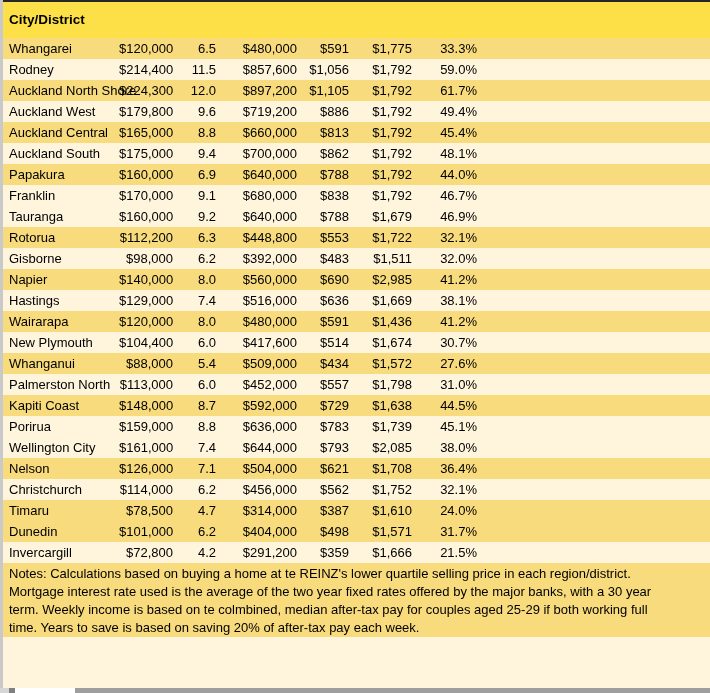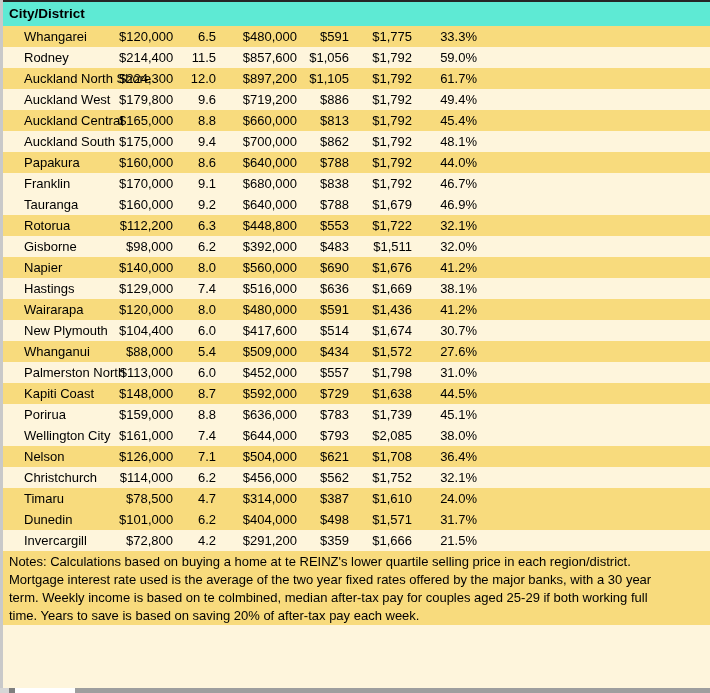"City/District" tr.head th { background: #5eead4 -> #fde047; height: 24px -> 36px }
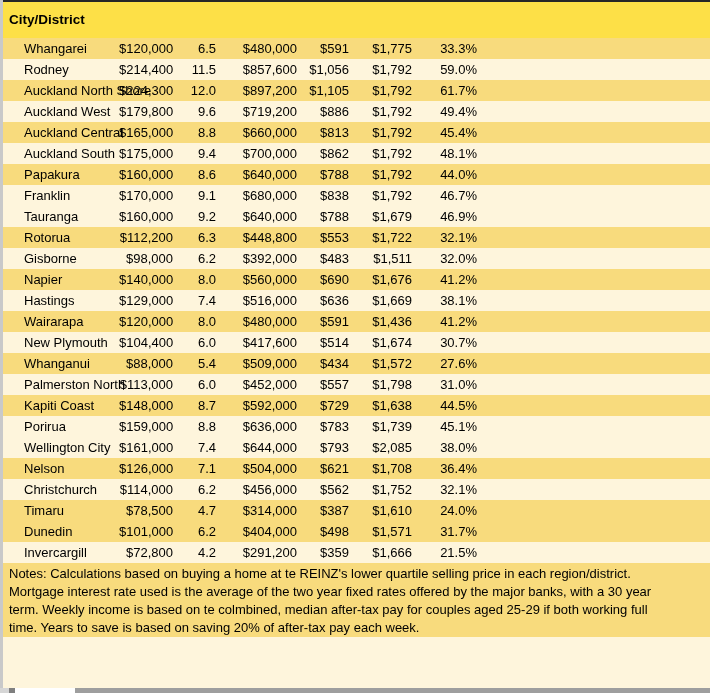"Whangarei" .c-city { padding-left: 21px -> 6px }
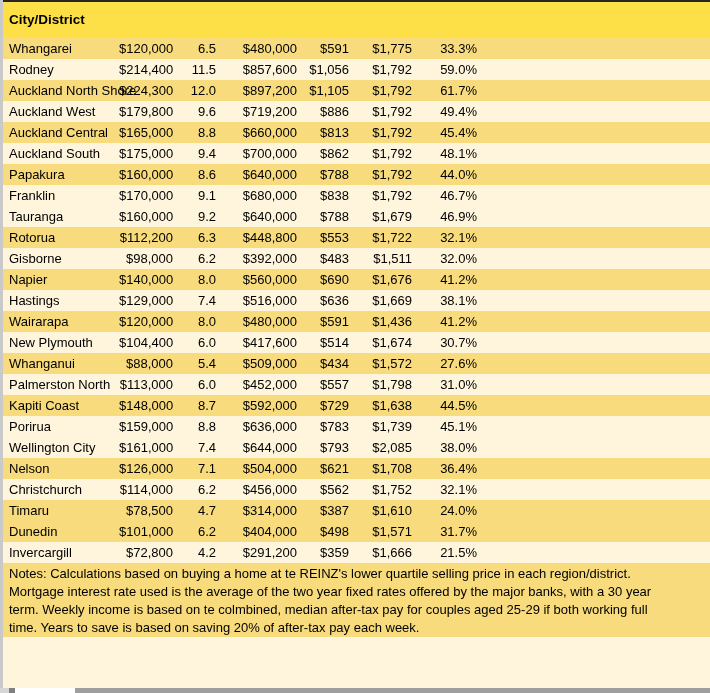"8.6" td.c-num { text: 8.6 -> 6.9 }
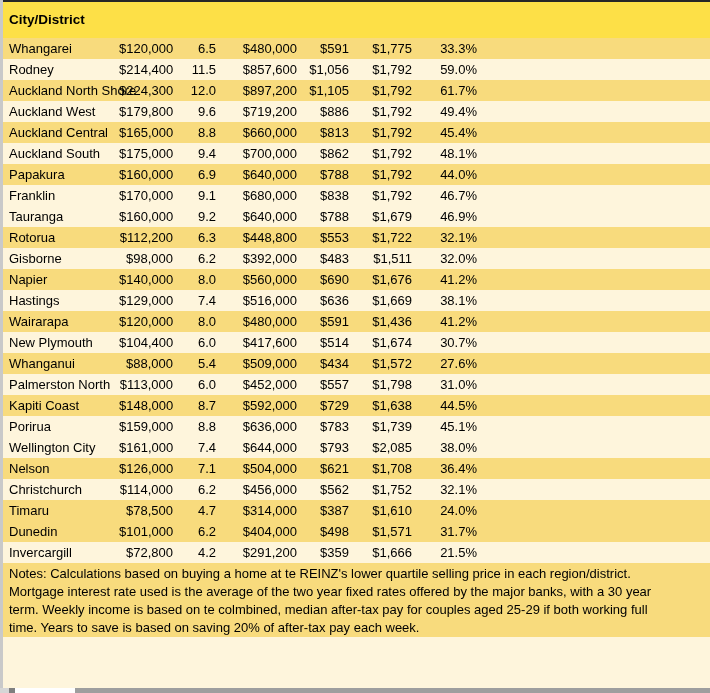"$1,676" td.c-num { text: $1,676 -> $2,985 }
